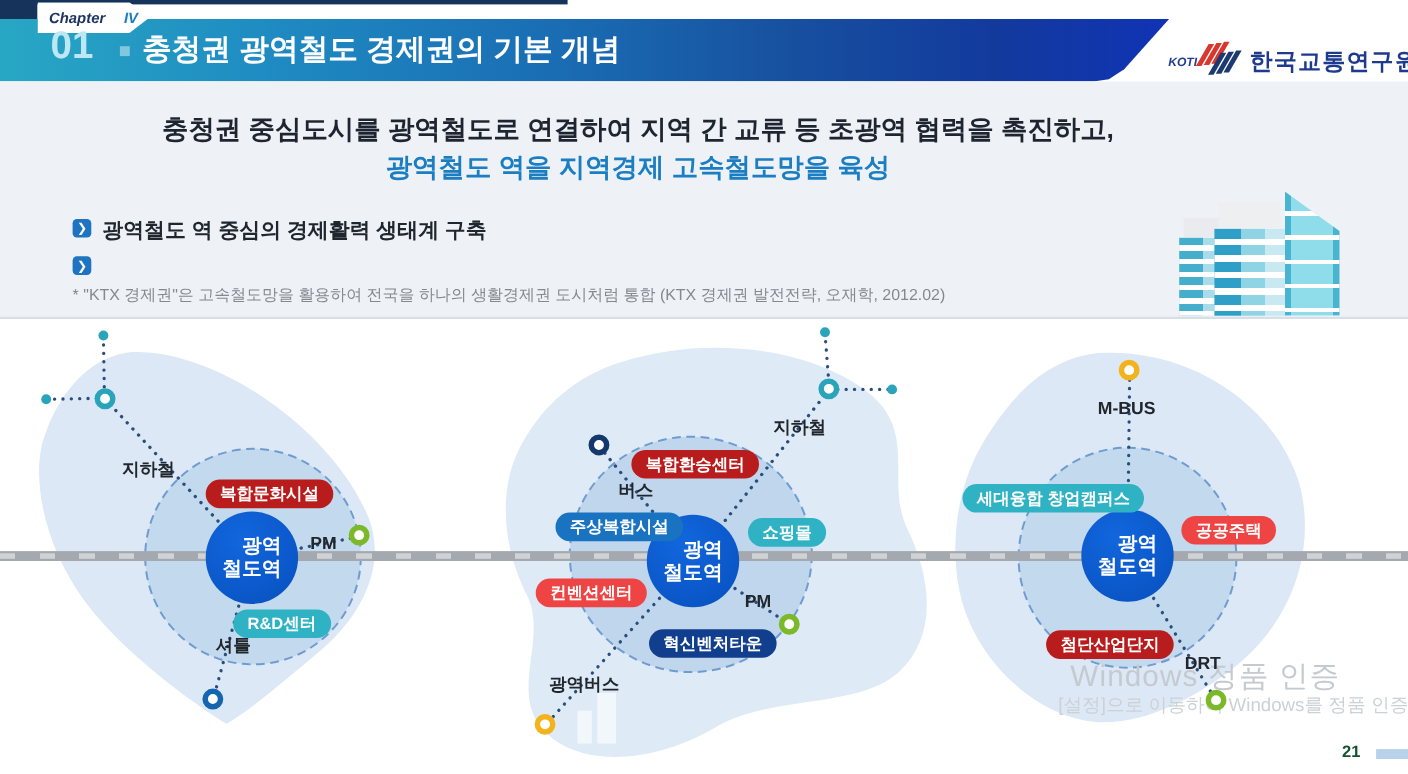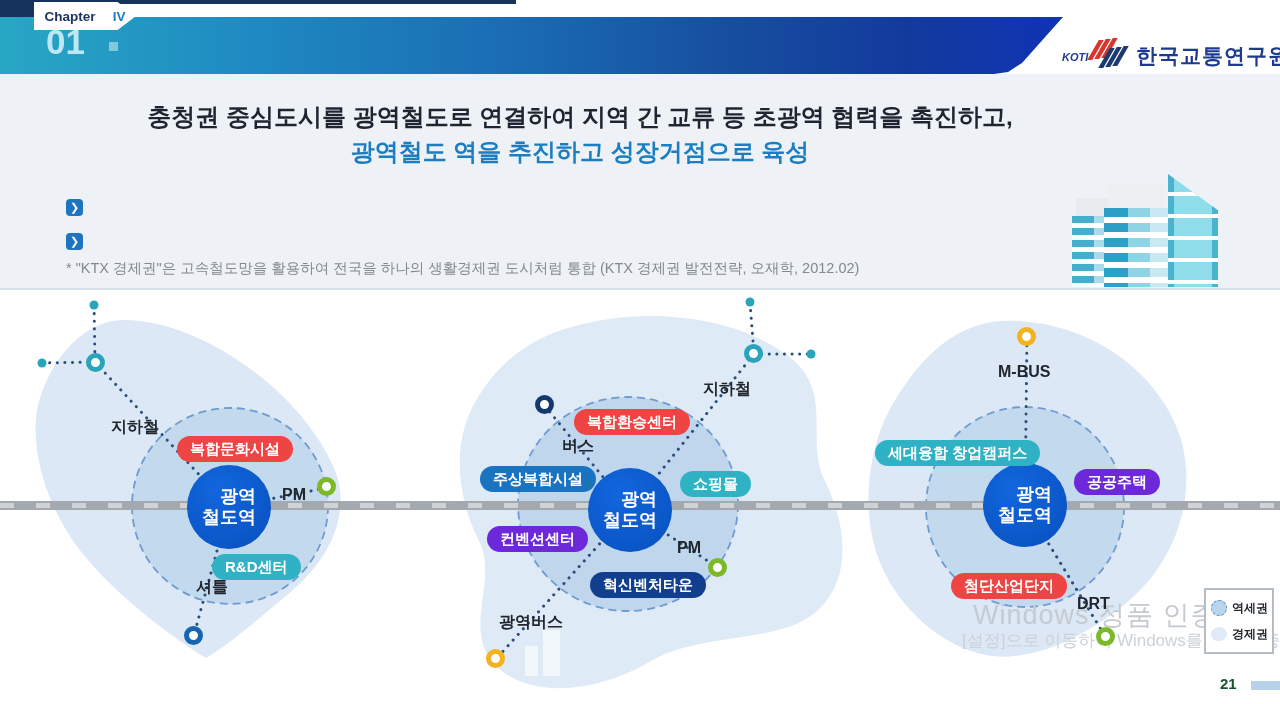"Chapter" .chapter-tab { font-style: none -> italic }
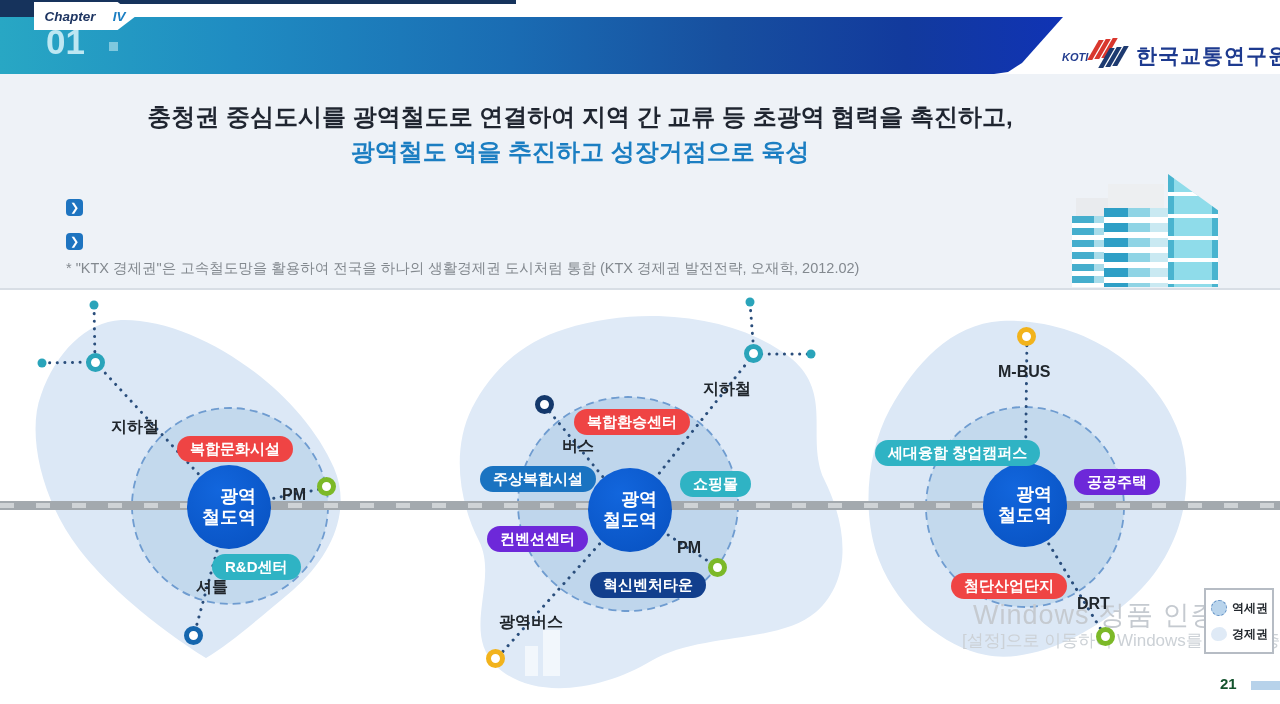"충청권 광역철도 경제권의 기본 개념" div.abs { html: none -> <div>충청권 광역철도 경제권의 기본 개념</div> }
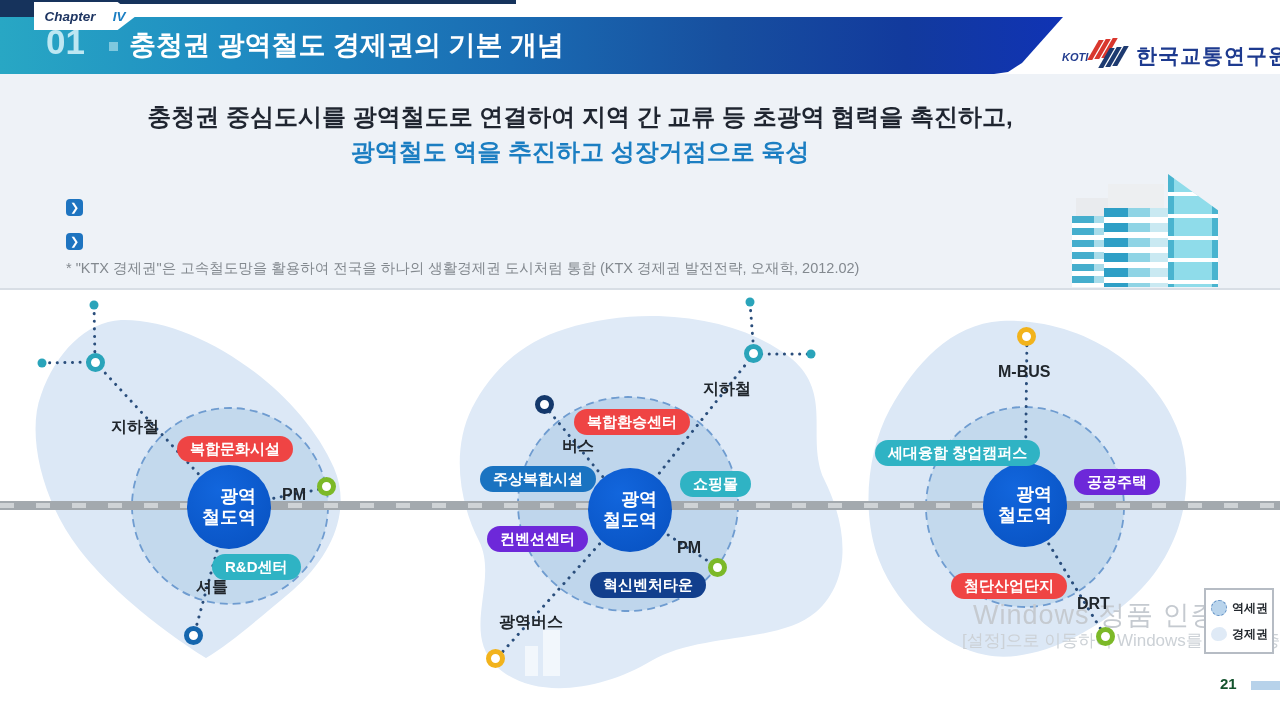"광역철도 역을 추진하고 성장거점으로 육성" div.abs { text: 추진하고 성장거점으로 -> 지역경제 고속철도망을 }
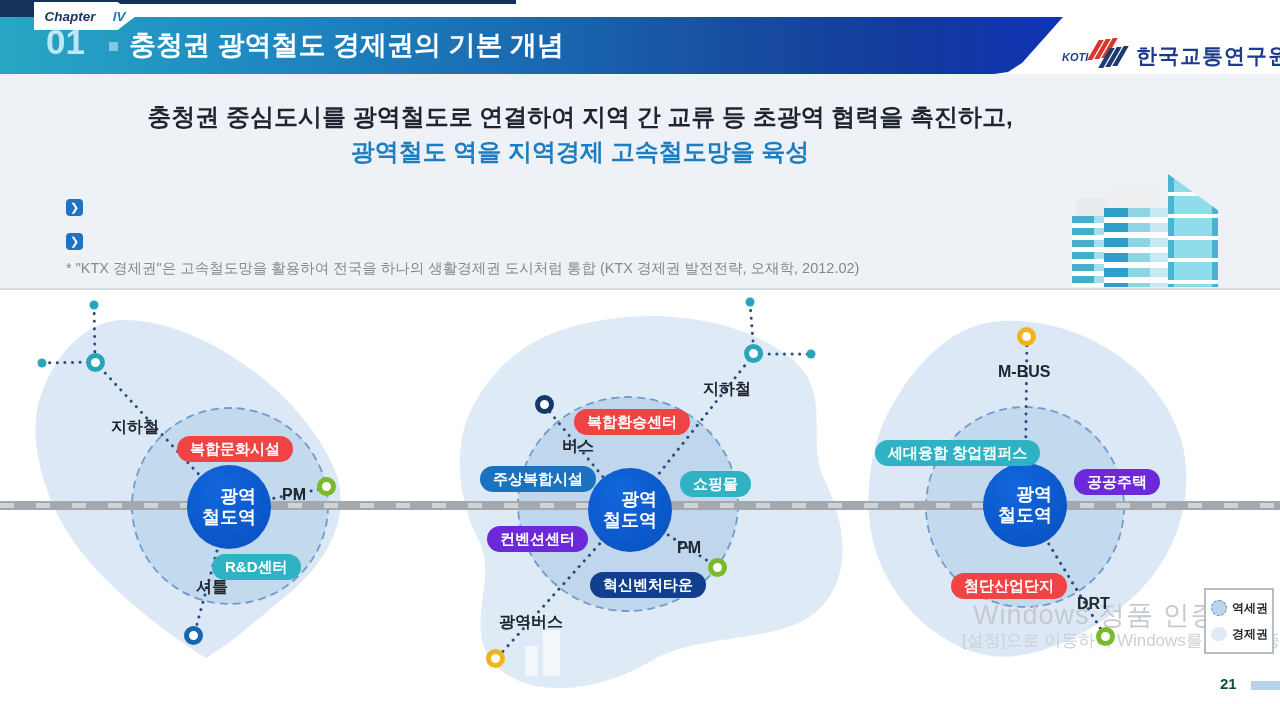"광역철도 역 중심의 경제활력 생태계" div.abs { html: none -> <div>광역철도 역 중심의 경제활력 생태계 구축</div> }
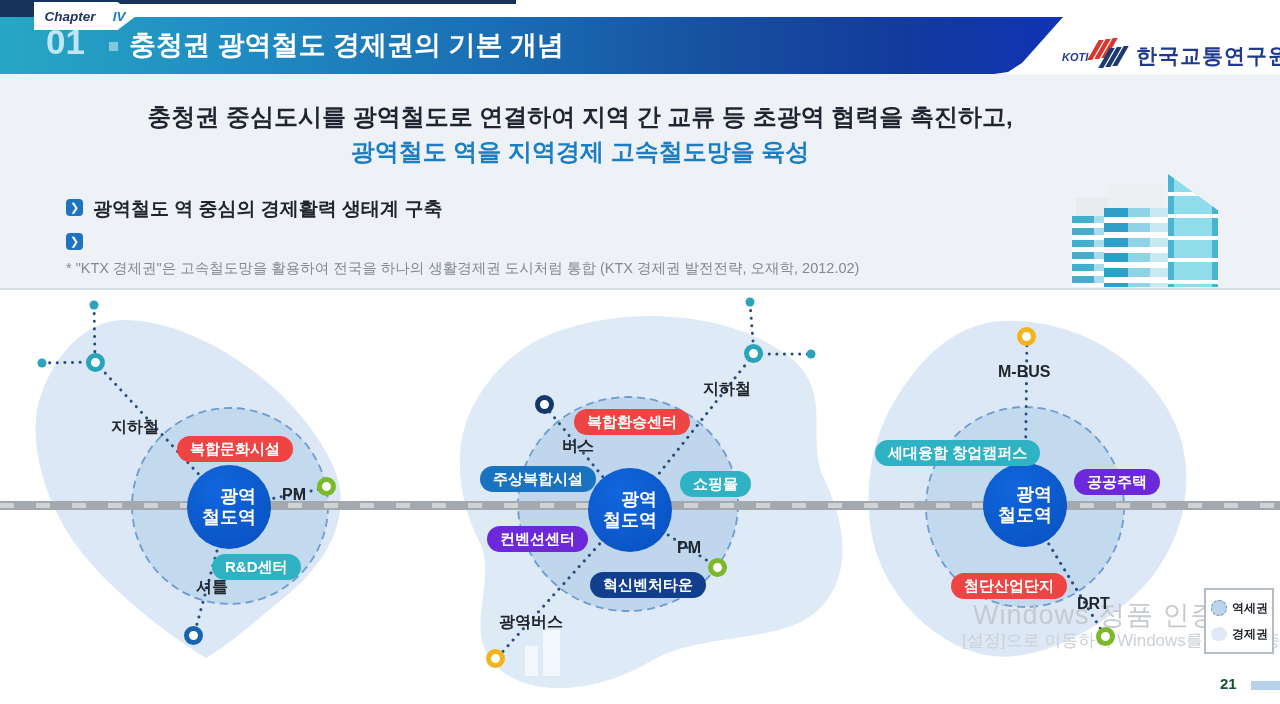"복합환승센터" .pill.green { background: #ef4444 -> #b91c1c }
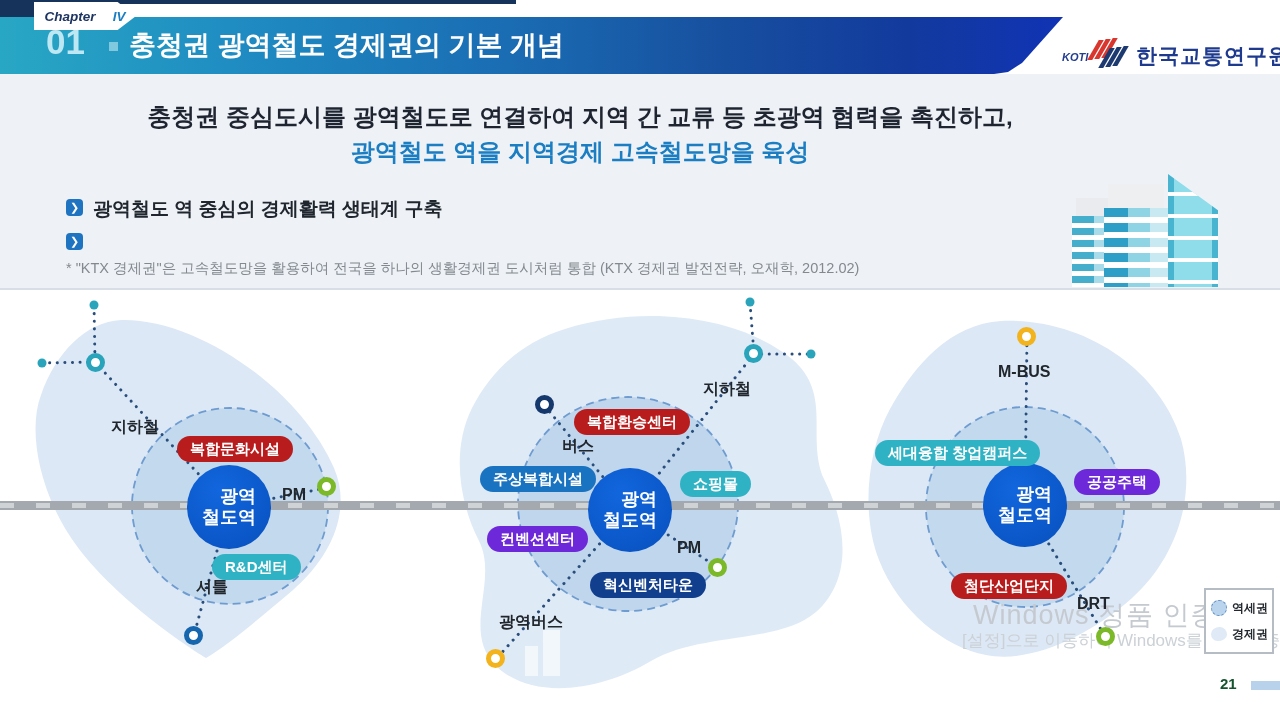"복합문화시설" div.abs { left: 177px -> 187px }
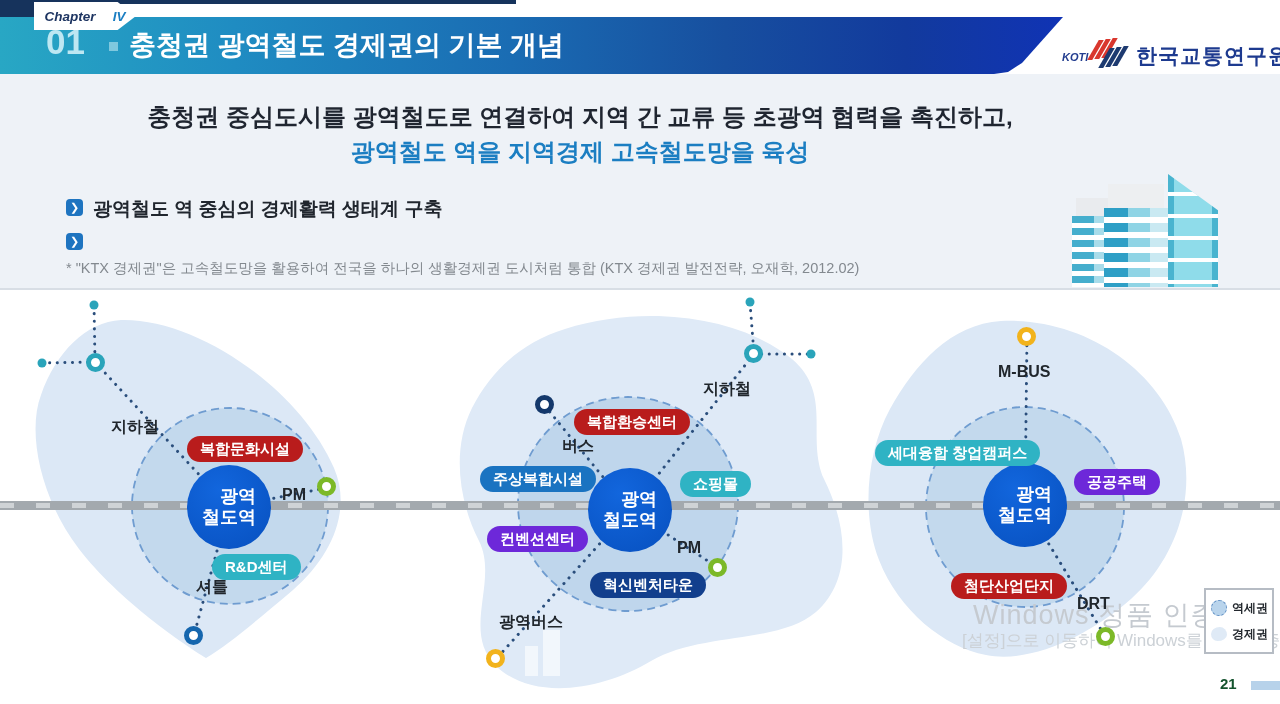"주상복합시설" div.abs { left: 480px -> 505px }
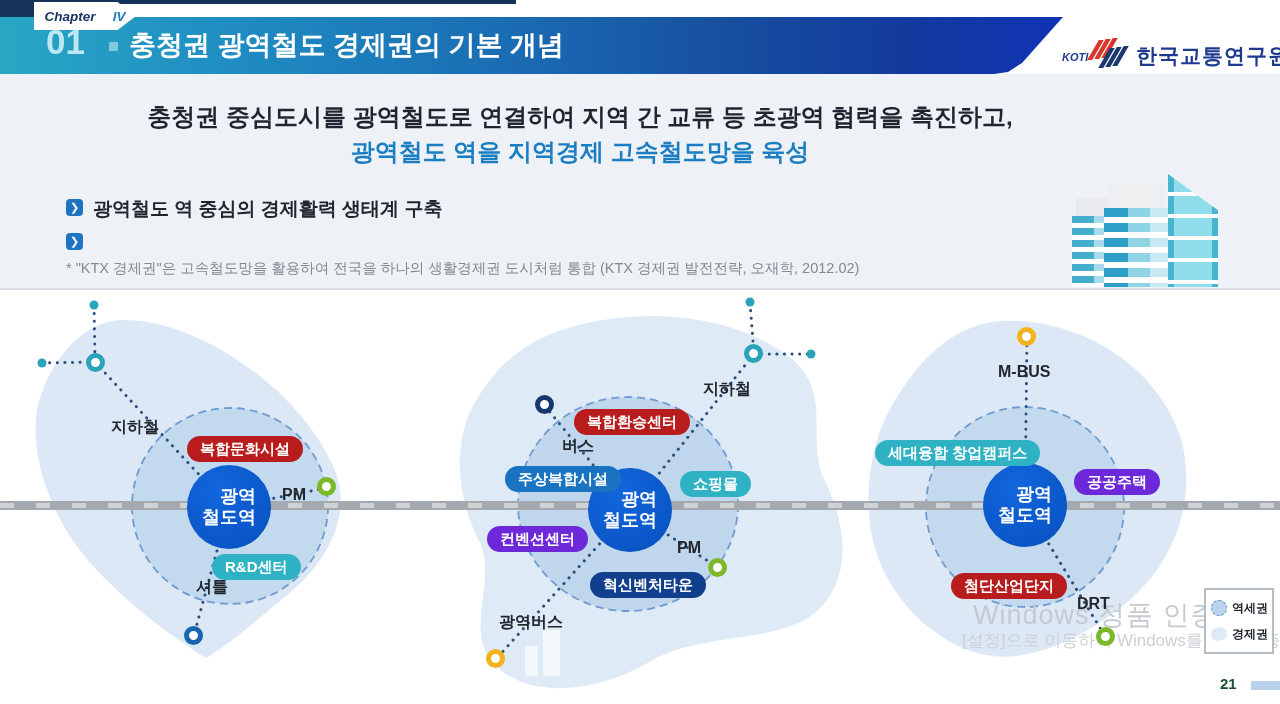"공공주택" .pill.orange { background: #6d28d9 -> #ef4444 }
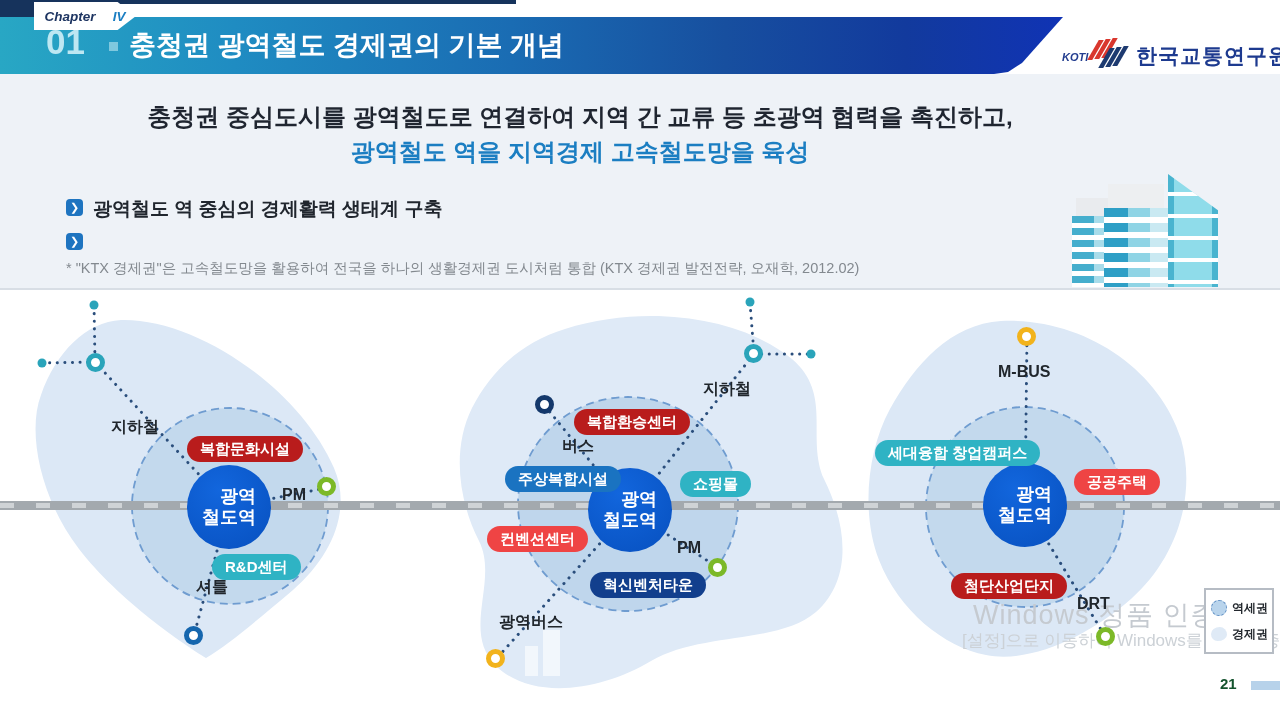"역세권" div.abs { html: <div> <div> <span></span> <span>역세권</span> </div> <div> <span></span> <span>경제권</span> </div> </div> -> none }
